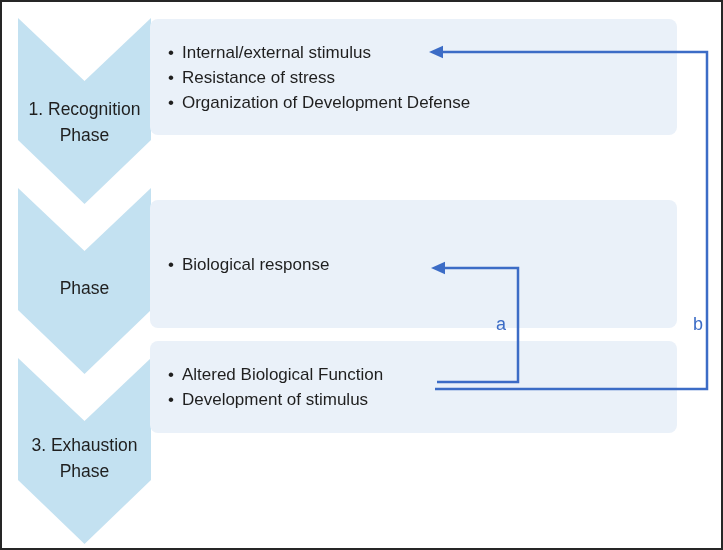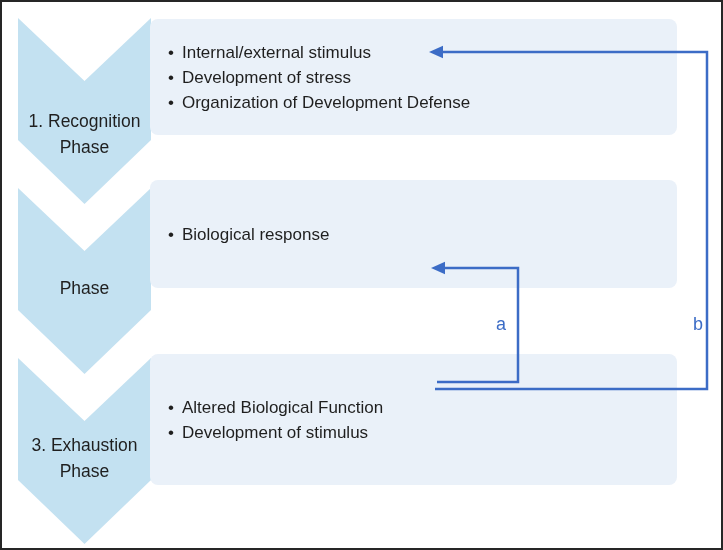"Development of stress" li { text: Development -> Resistance }
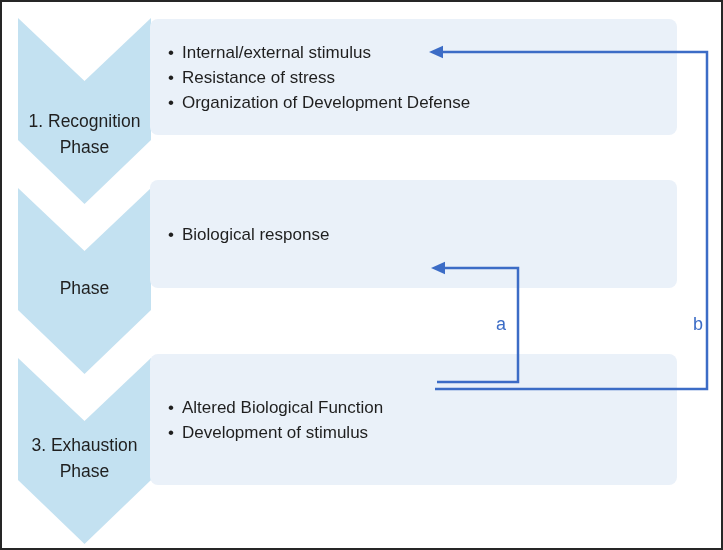"1. Recognition" div.chevron-label { top: 32px -> 20px }
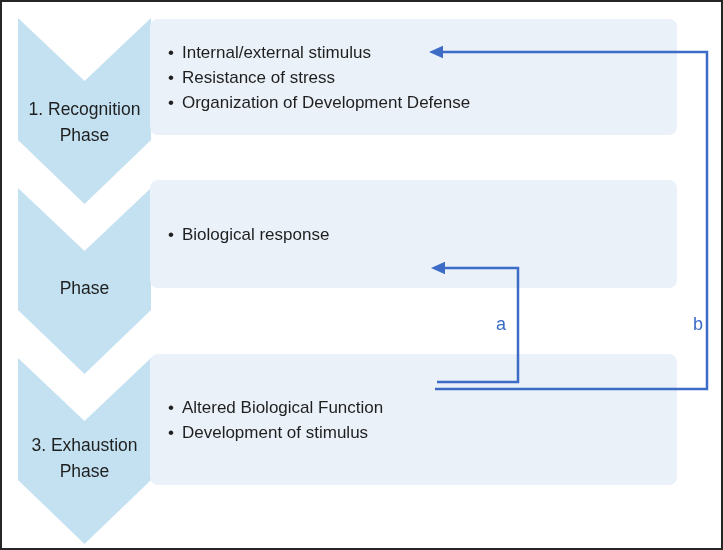"Biological response" div.bullet-box { height: 108px -> 128px; top: 178px -> 198px }
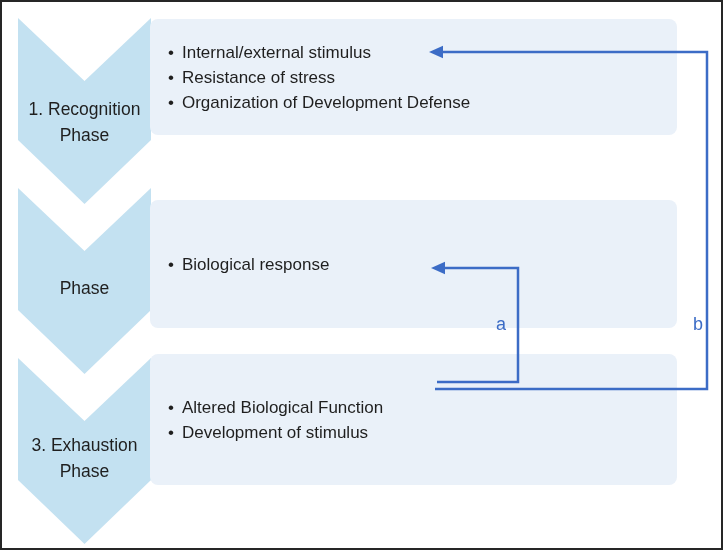"Altered Biological Function" div.bullet-box { height: 131px -> 92px; top: 352px -> 339px }
